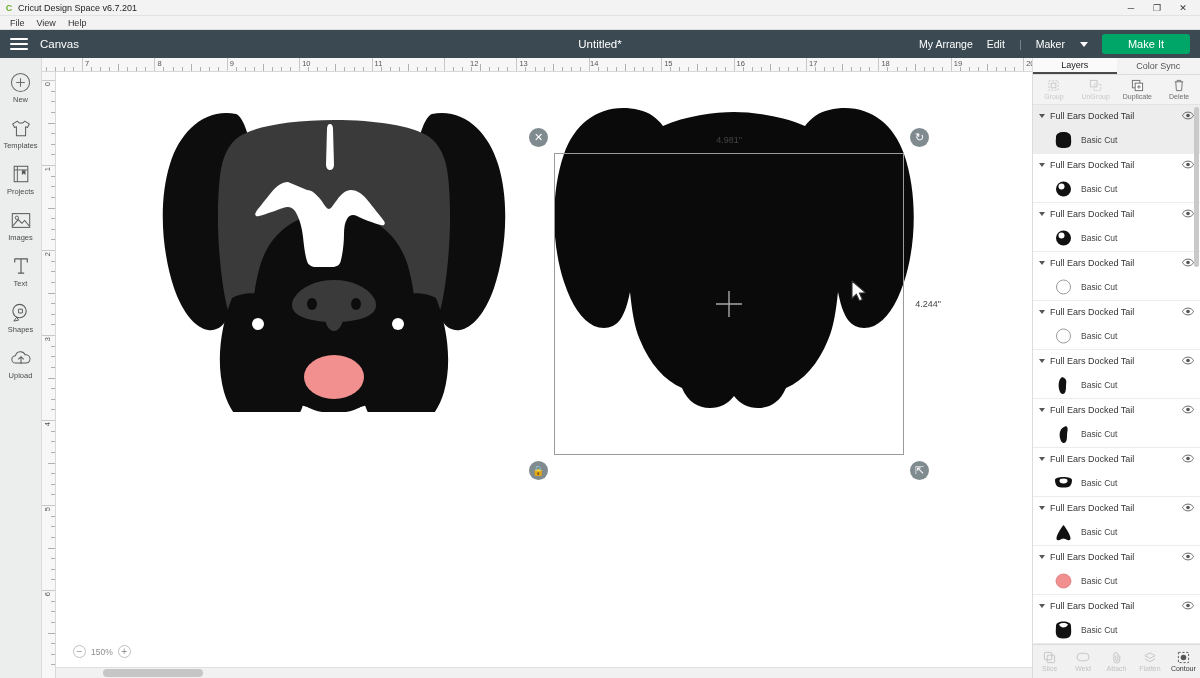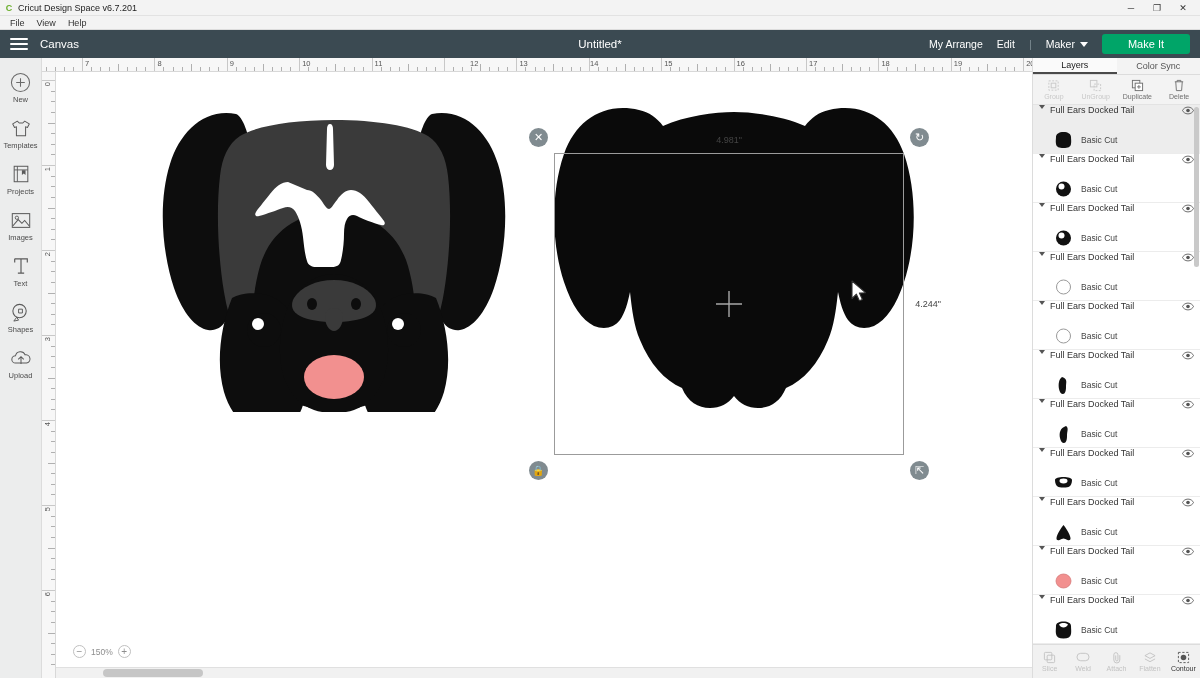"Maker" .machine { gap: 5px -> 15px }
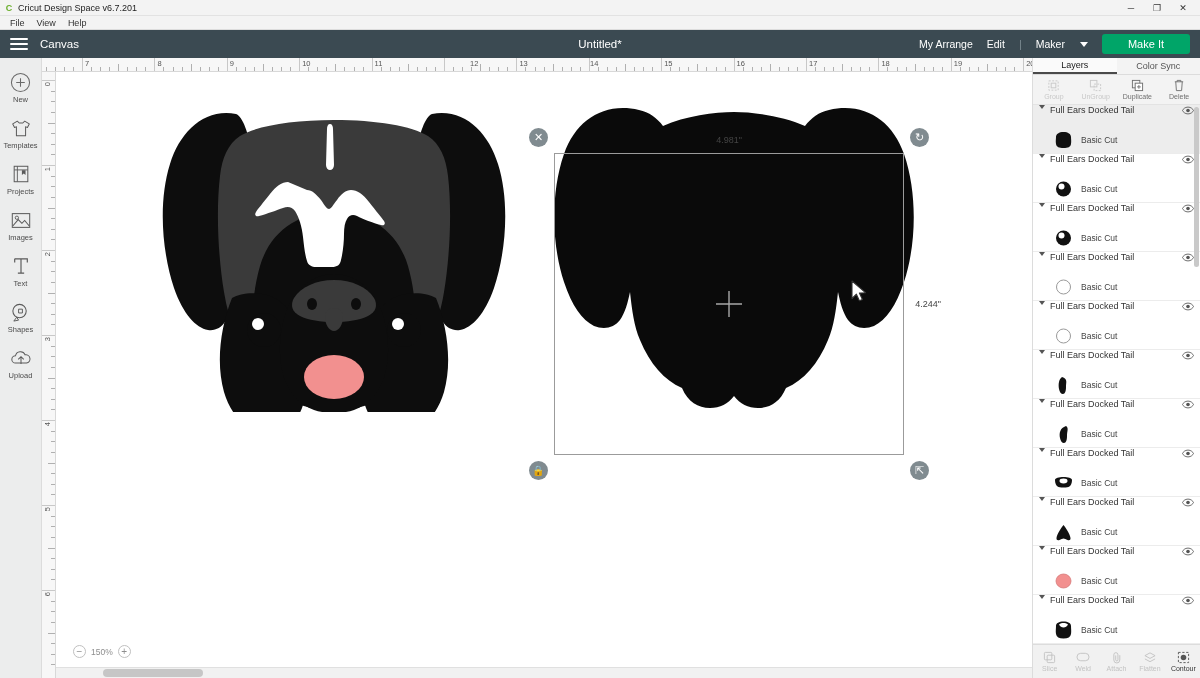"Full Ears Docked Tail" .lg-head { align-items: none -> center }
